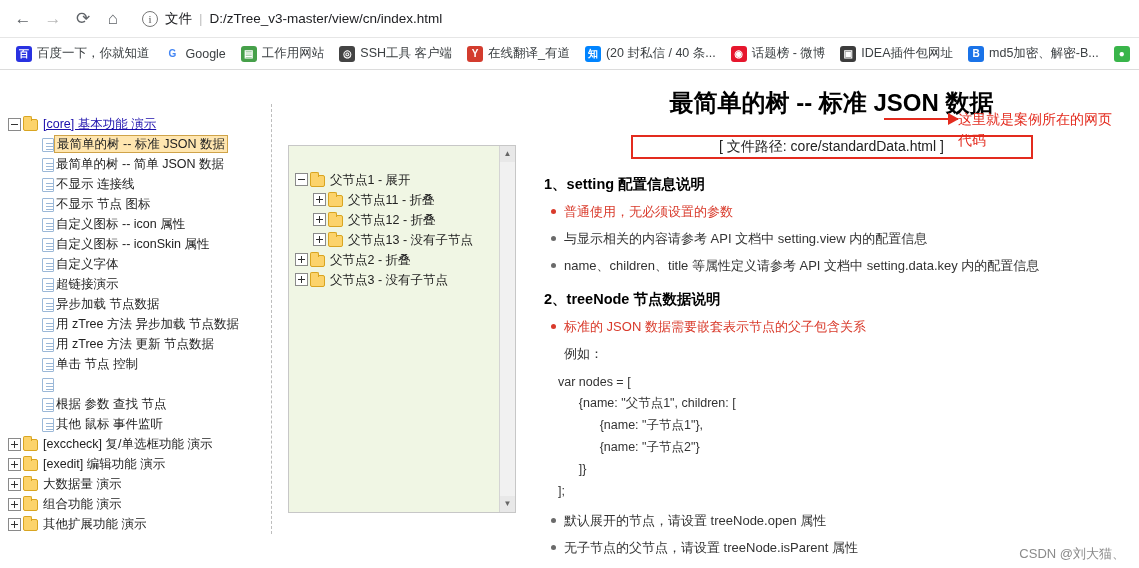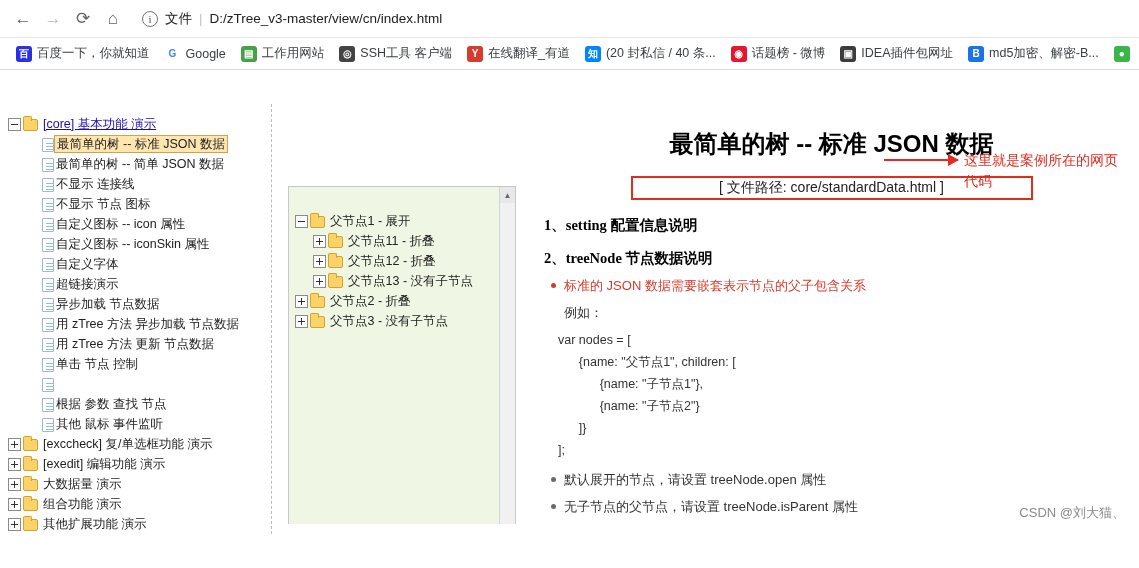"这里就是案例所在的网页代码" .annot-text { margin-left: 6px -> none }
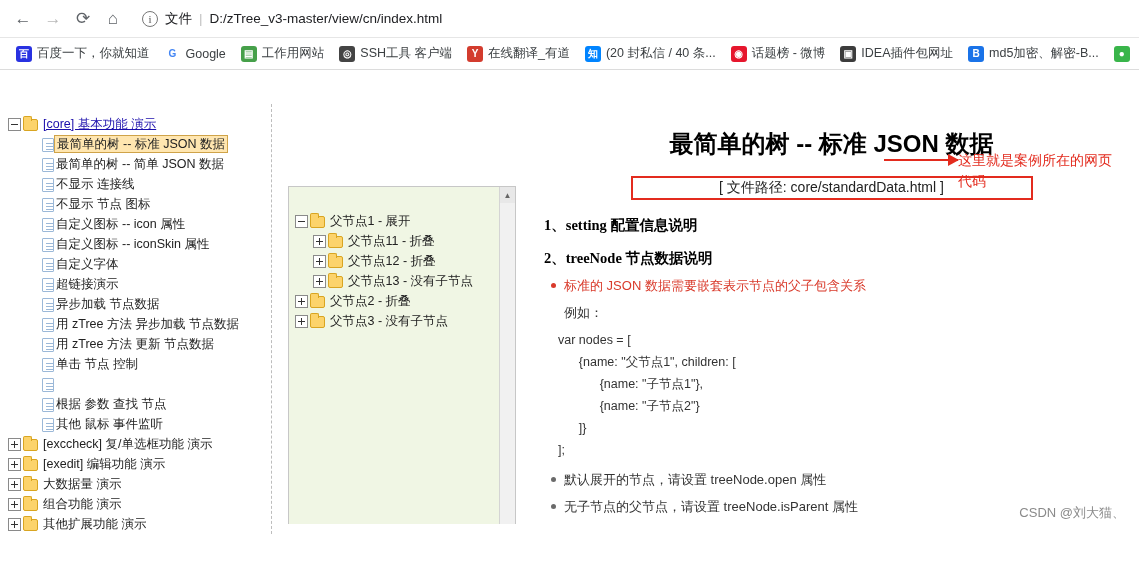"1、setting 配置信息说明" h2.sec { font-family: Liberation Serif, serif -> none }
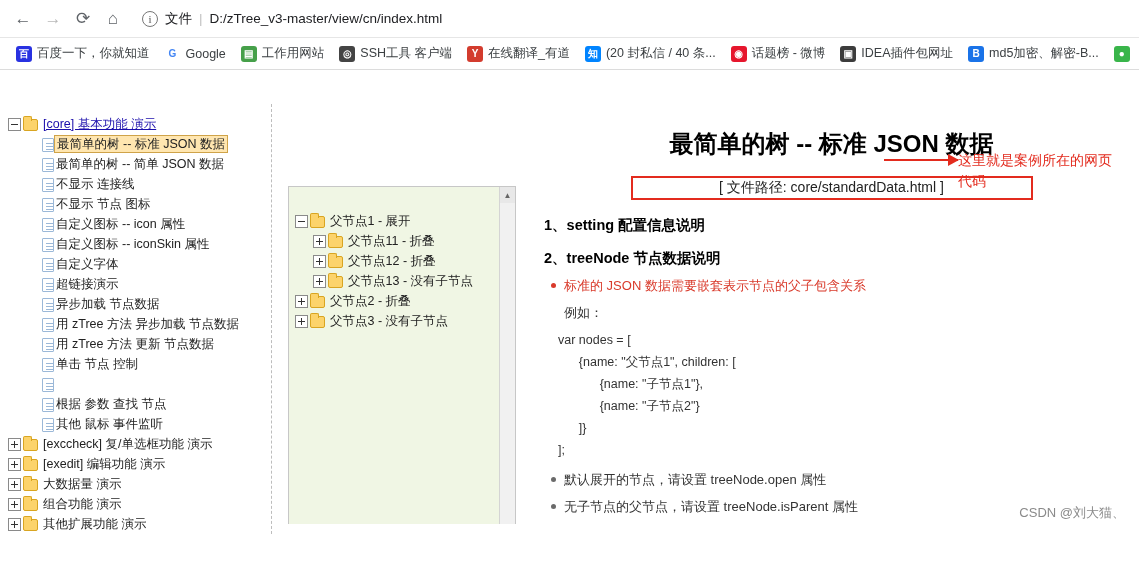"普通使用，无必须设置的参数" ul.bullets { html: none -> <ul> <li>普通使用，无必须设置的参数</li> <li>与显示相关的内容请参考 API 文档中 setting.view 内的配置信息</li> <li>name、children、title 等属性定义请参考 API 文档中 setting.data.key 内的配置信息</li> </ul> }
